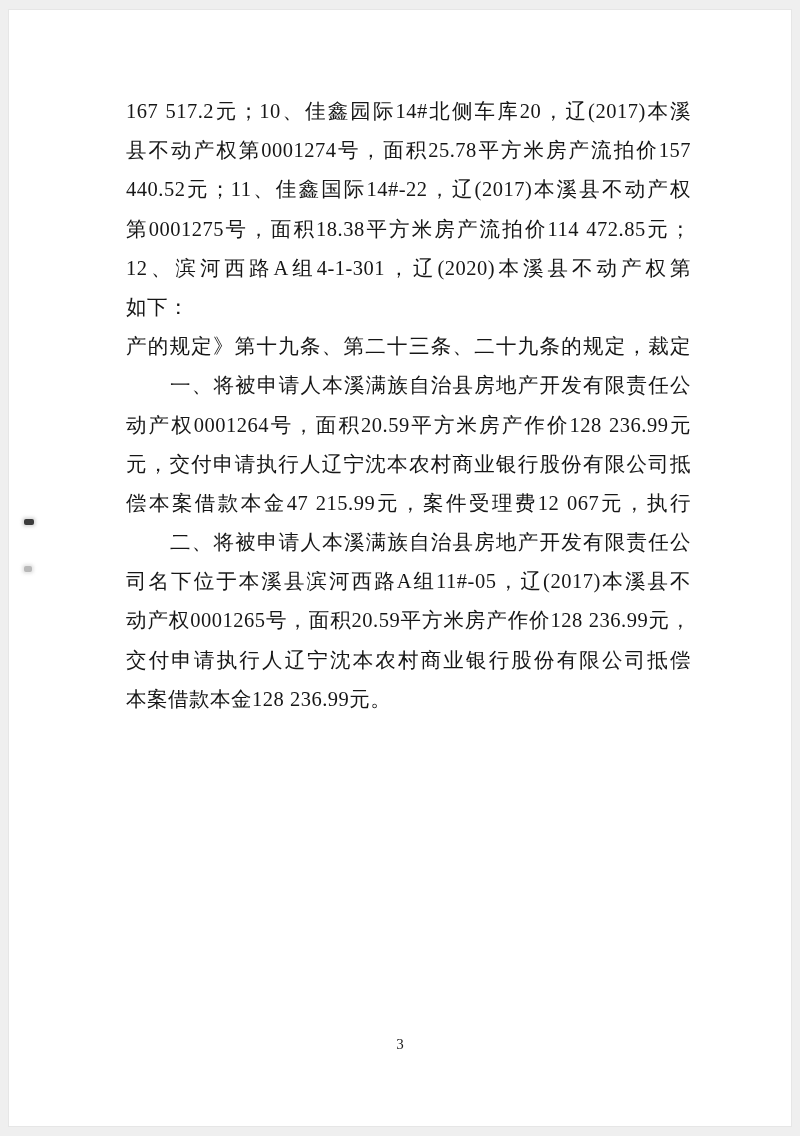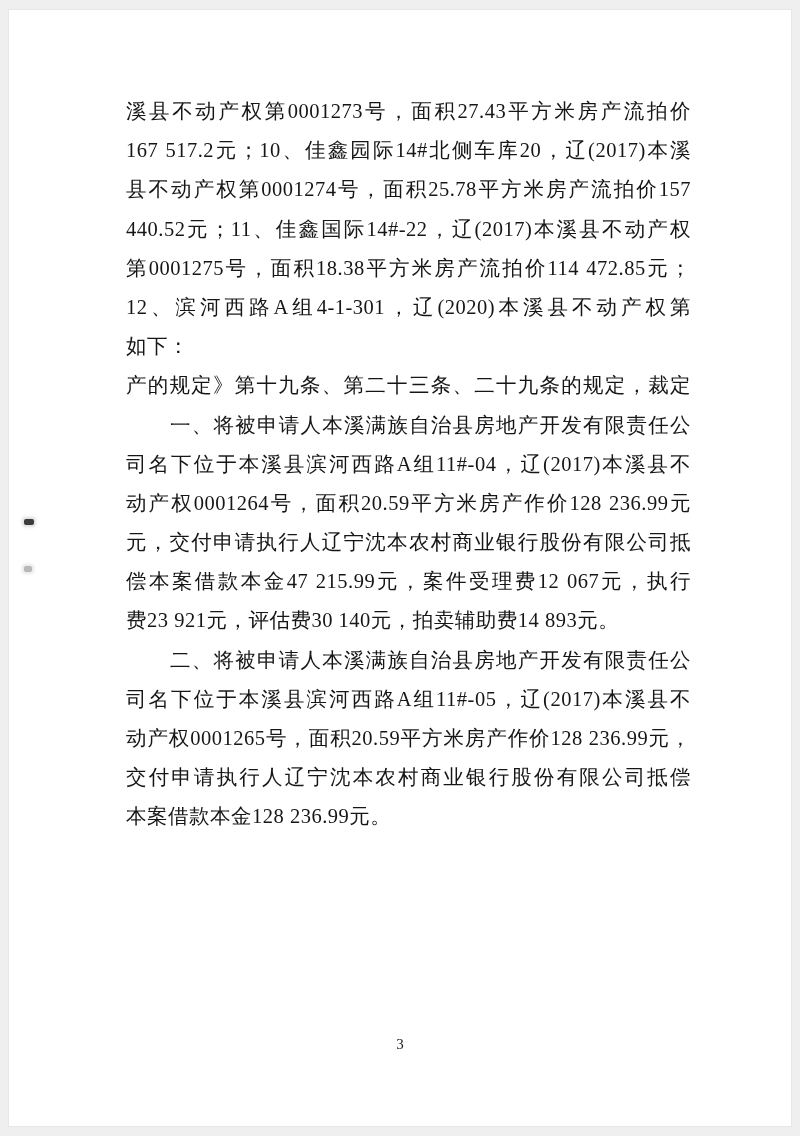"溪县不动产权第0001273号，面积27.43平方米房产流拍价" div.line { html: <div>溪县不动产权第0001273号，面积27.43平方米房产流拍价</div> -> none }
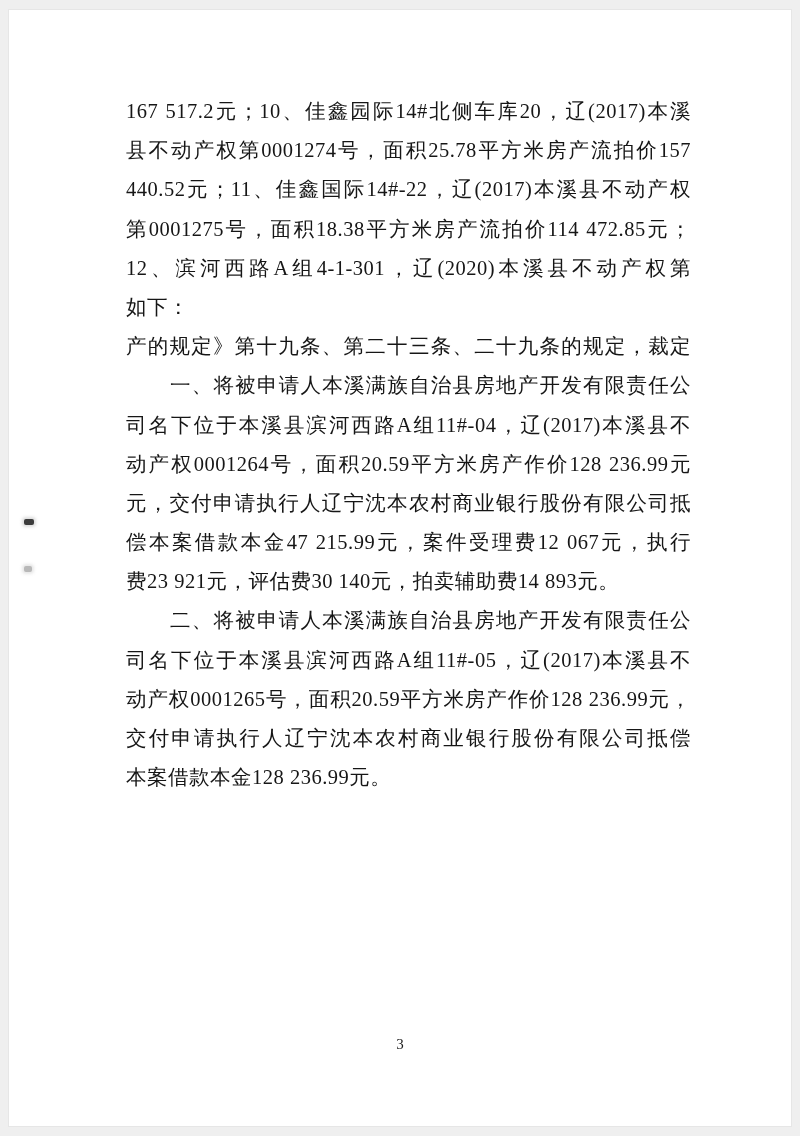"司名下位于本溪县滨河西路A组11#-04，辽(2017)本溪县不" div.line { html: <div>司名下位于本溪县滨河西路A组11#-04，辽(2017)本溪县不</div> -> none }
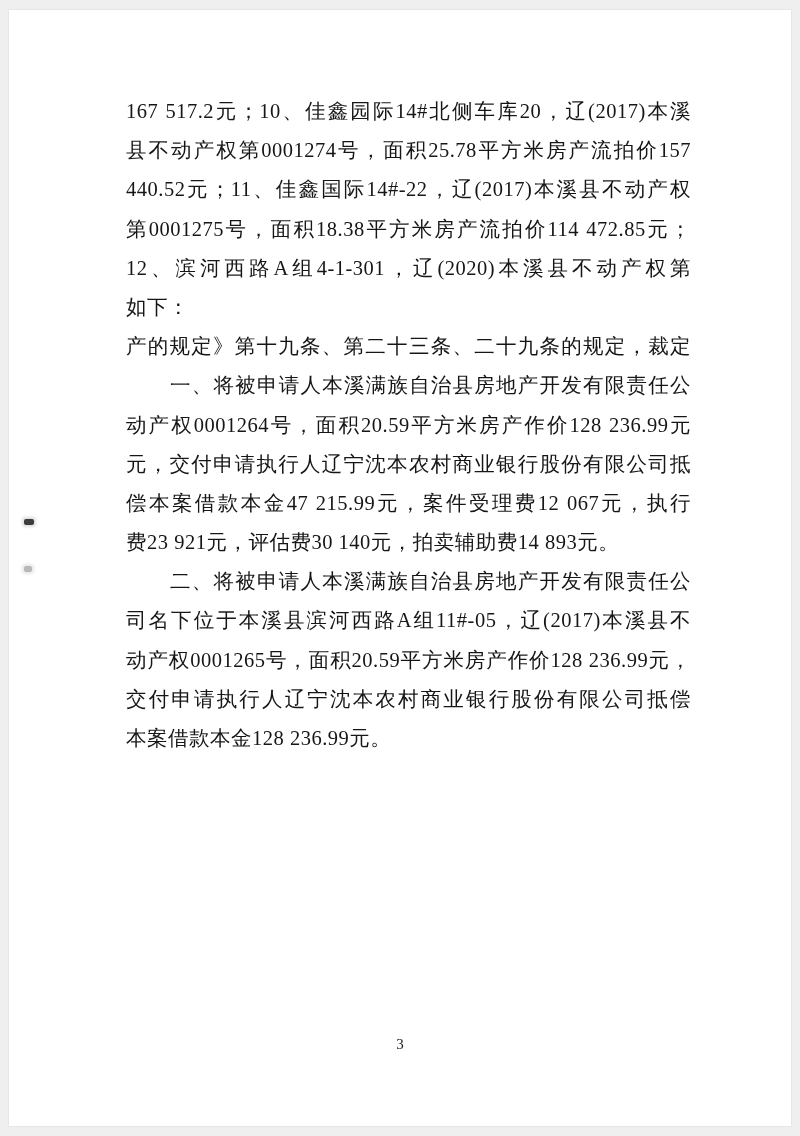"费23 921元，评估费30 140元，拍卖辅助费14 893元。" div.line { html: <div>费23 921元，评估费30 140元，拍卖辅助费14 893元。</div> -> none }
